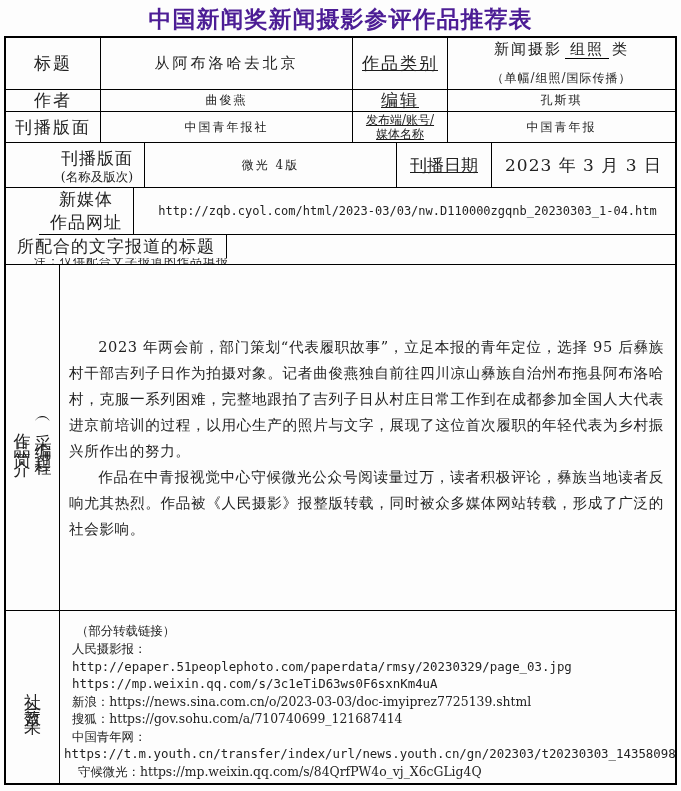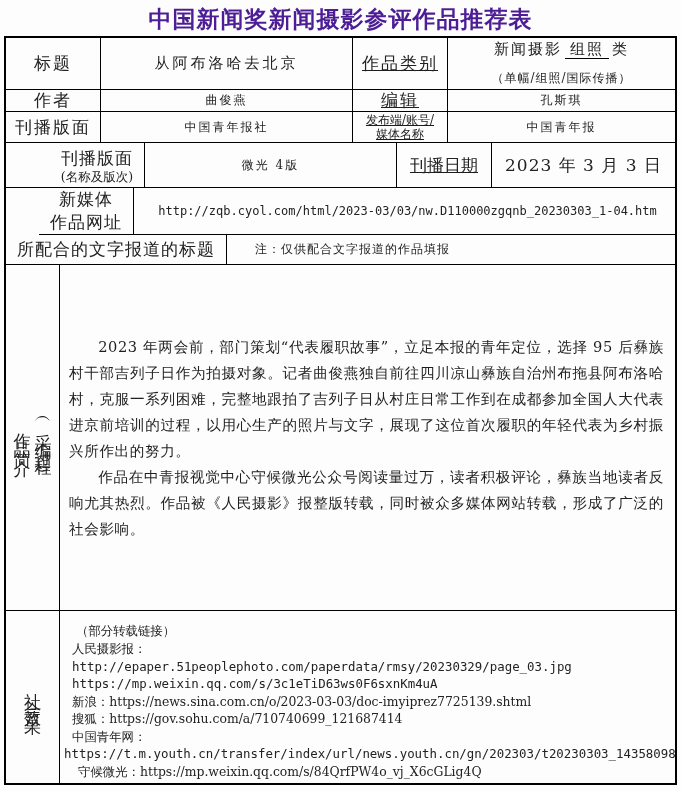"所配合的文字报道的标题" .h30 { flex-direction: none -> column }
